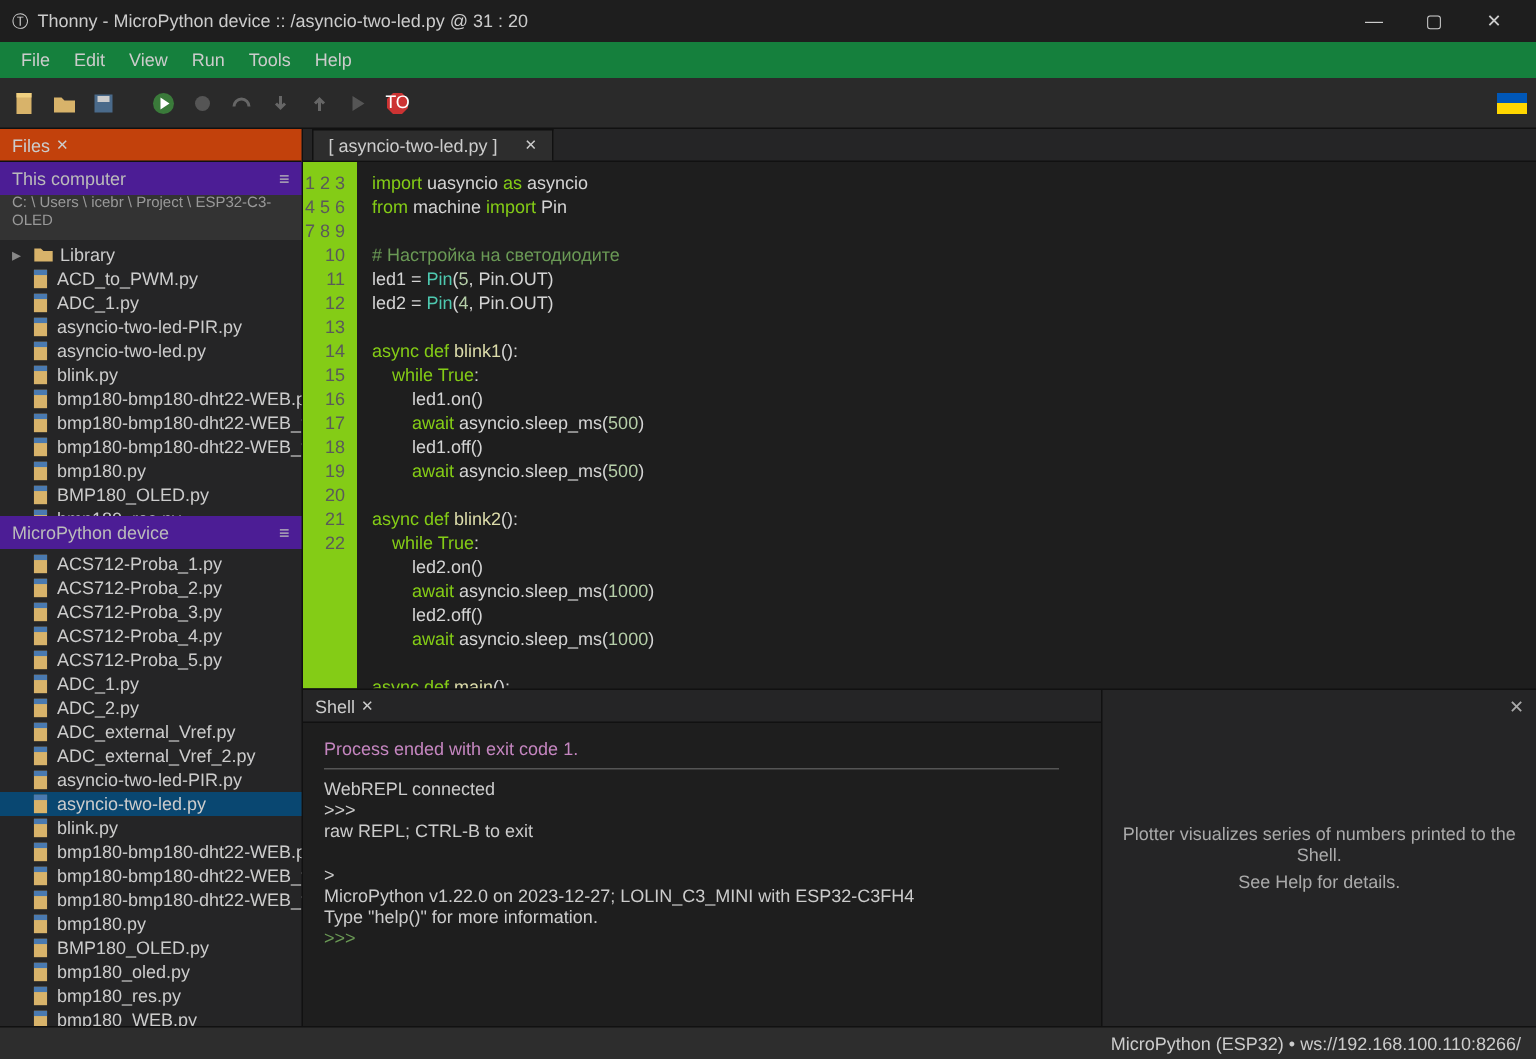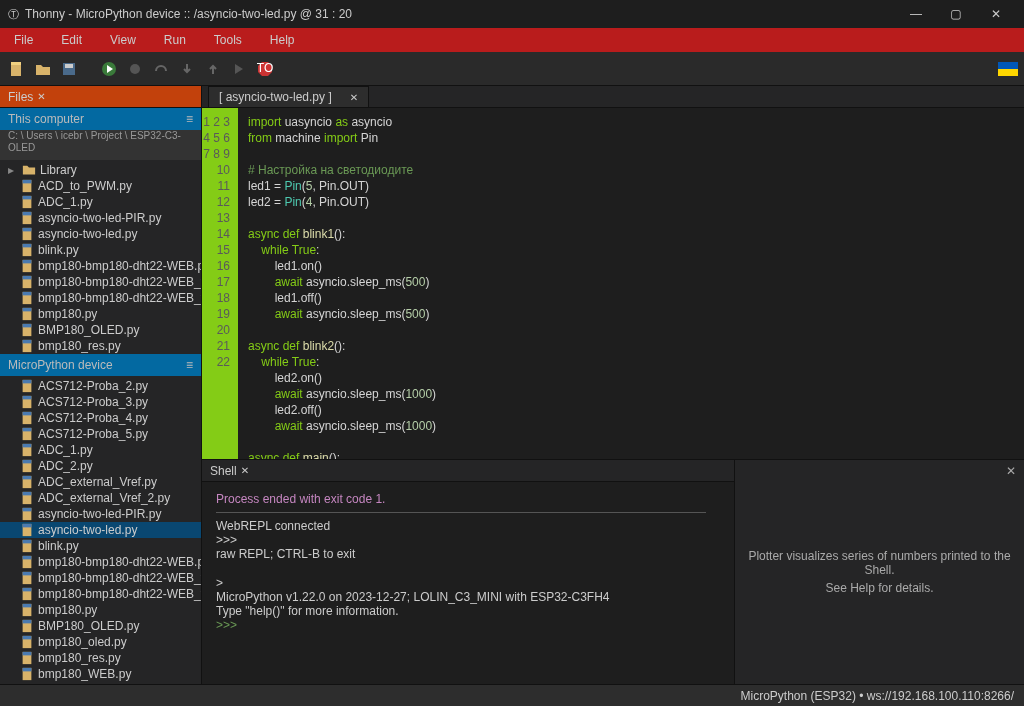"File" .menubar { background: #b91c1c -> #15803d; gap: 12px -> 0 }
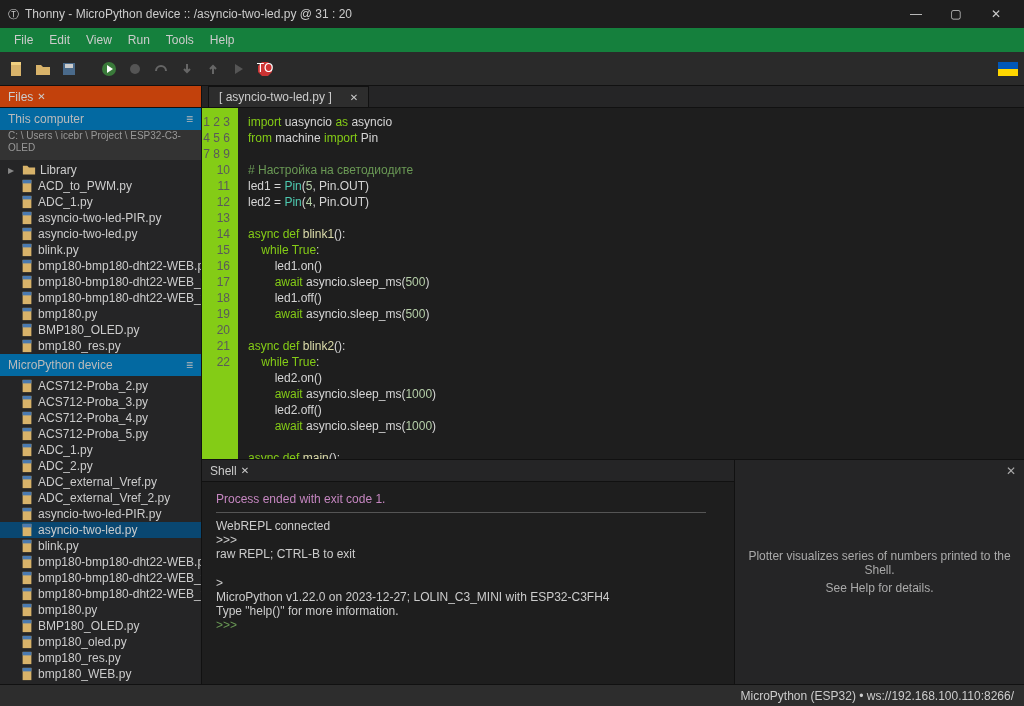"This computer" .panel-head { background: #0369a1 -> #4c1d95 }
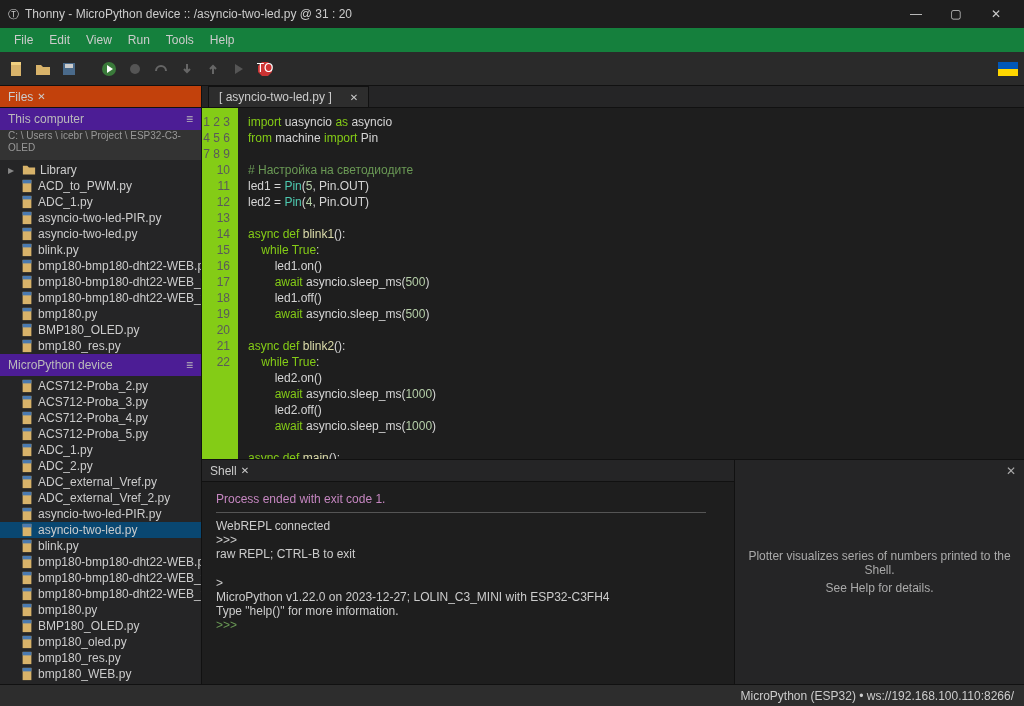"ACS712-Proba_1.py" div.file-row { html: none -> <div> <svg> <rect></rect> <rect></rect> </svg> <span>ACS712-Proba_1.py</span> </div> }
